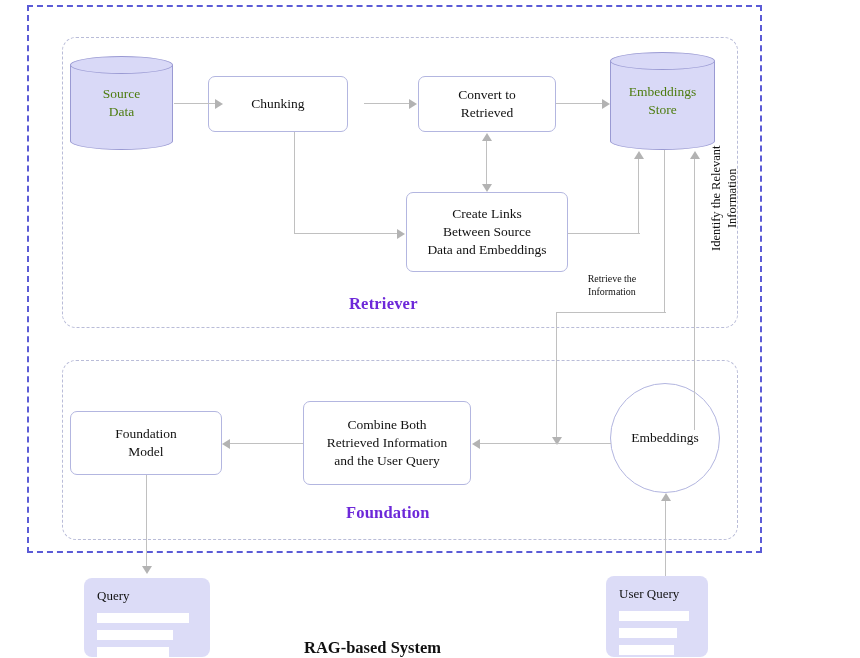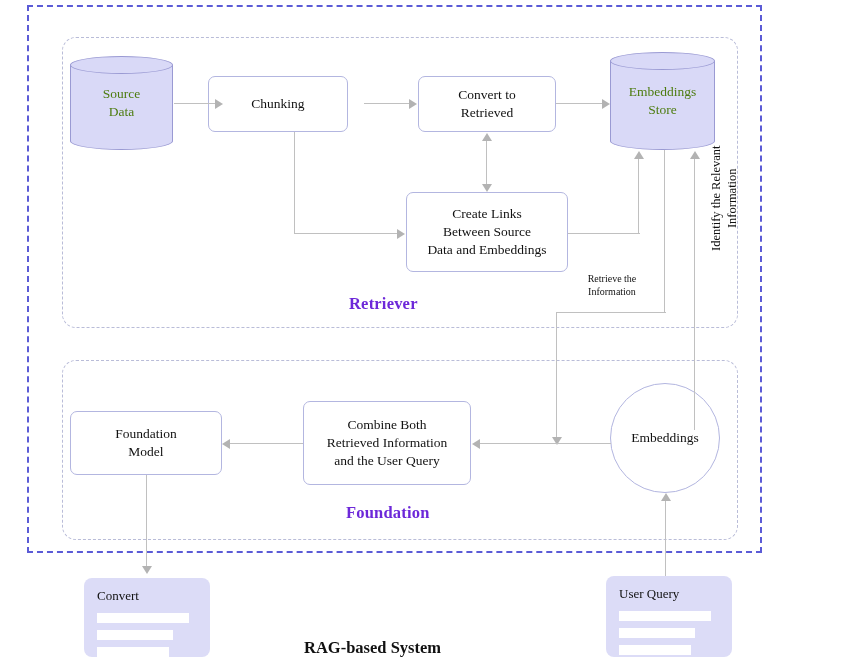"Convert" span.doc-title { text: Convert -> Query }
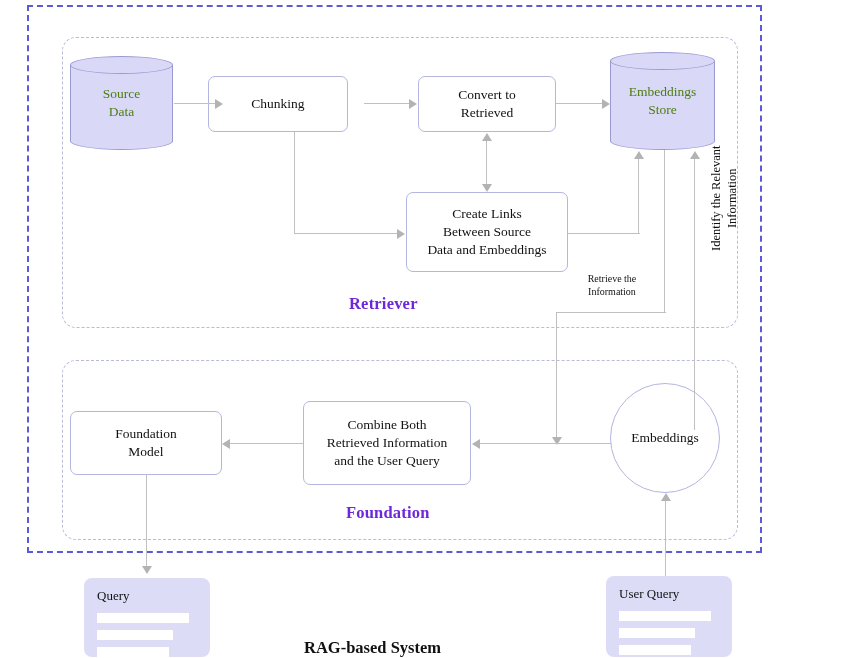"User Query" #card-userquery { width: 126px -> 102px }
